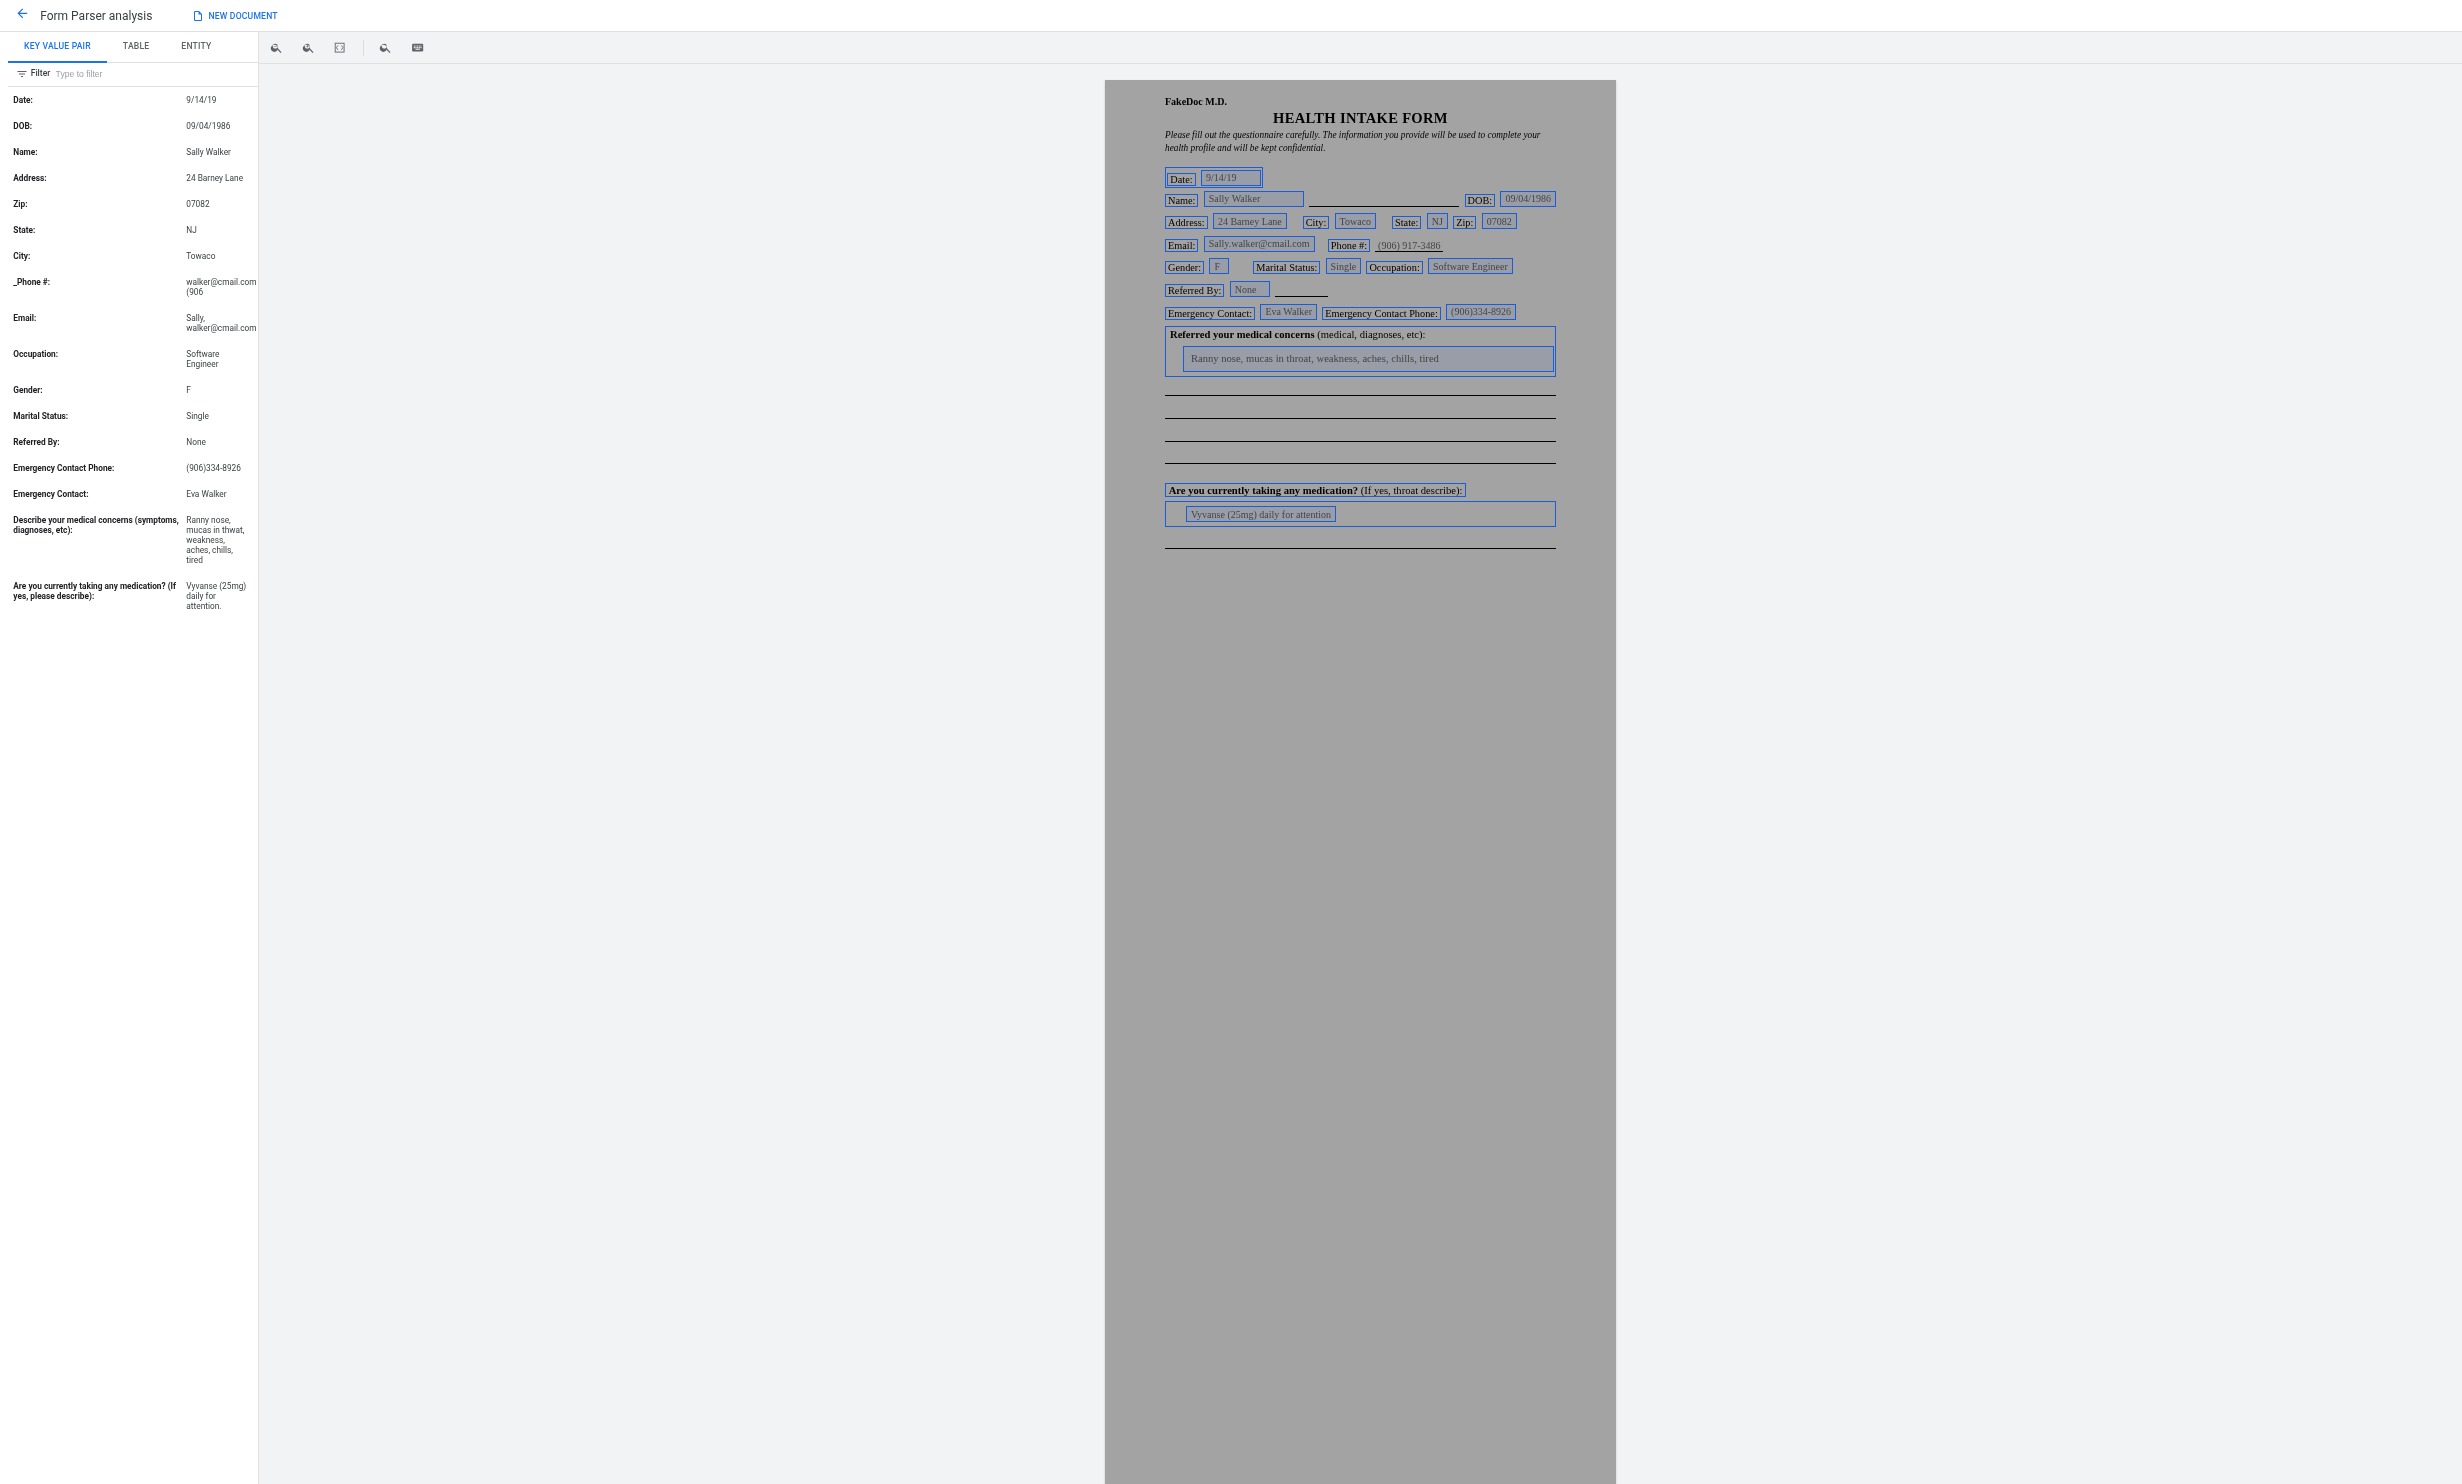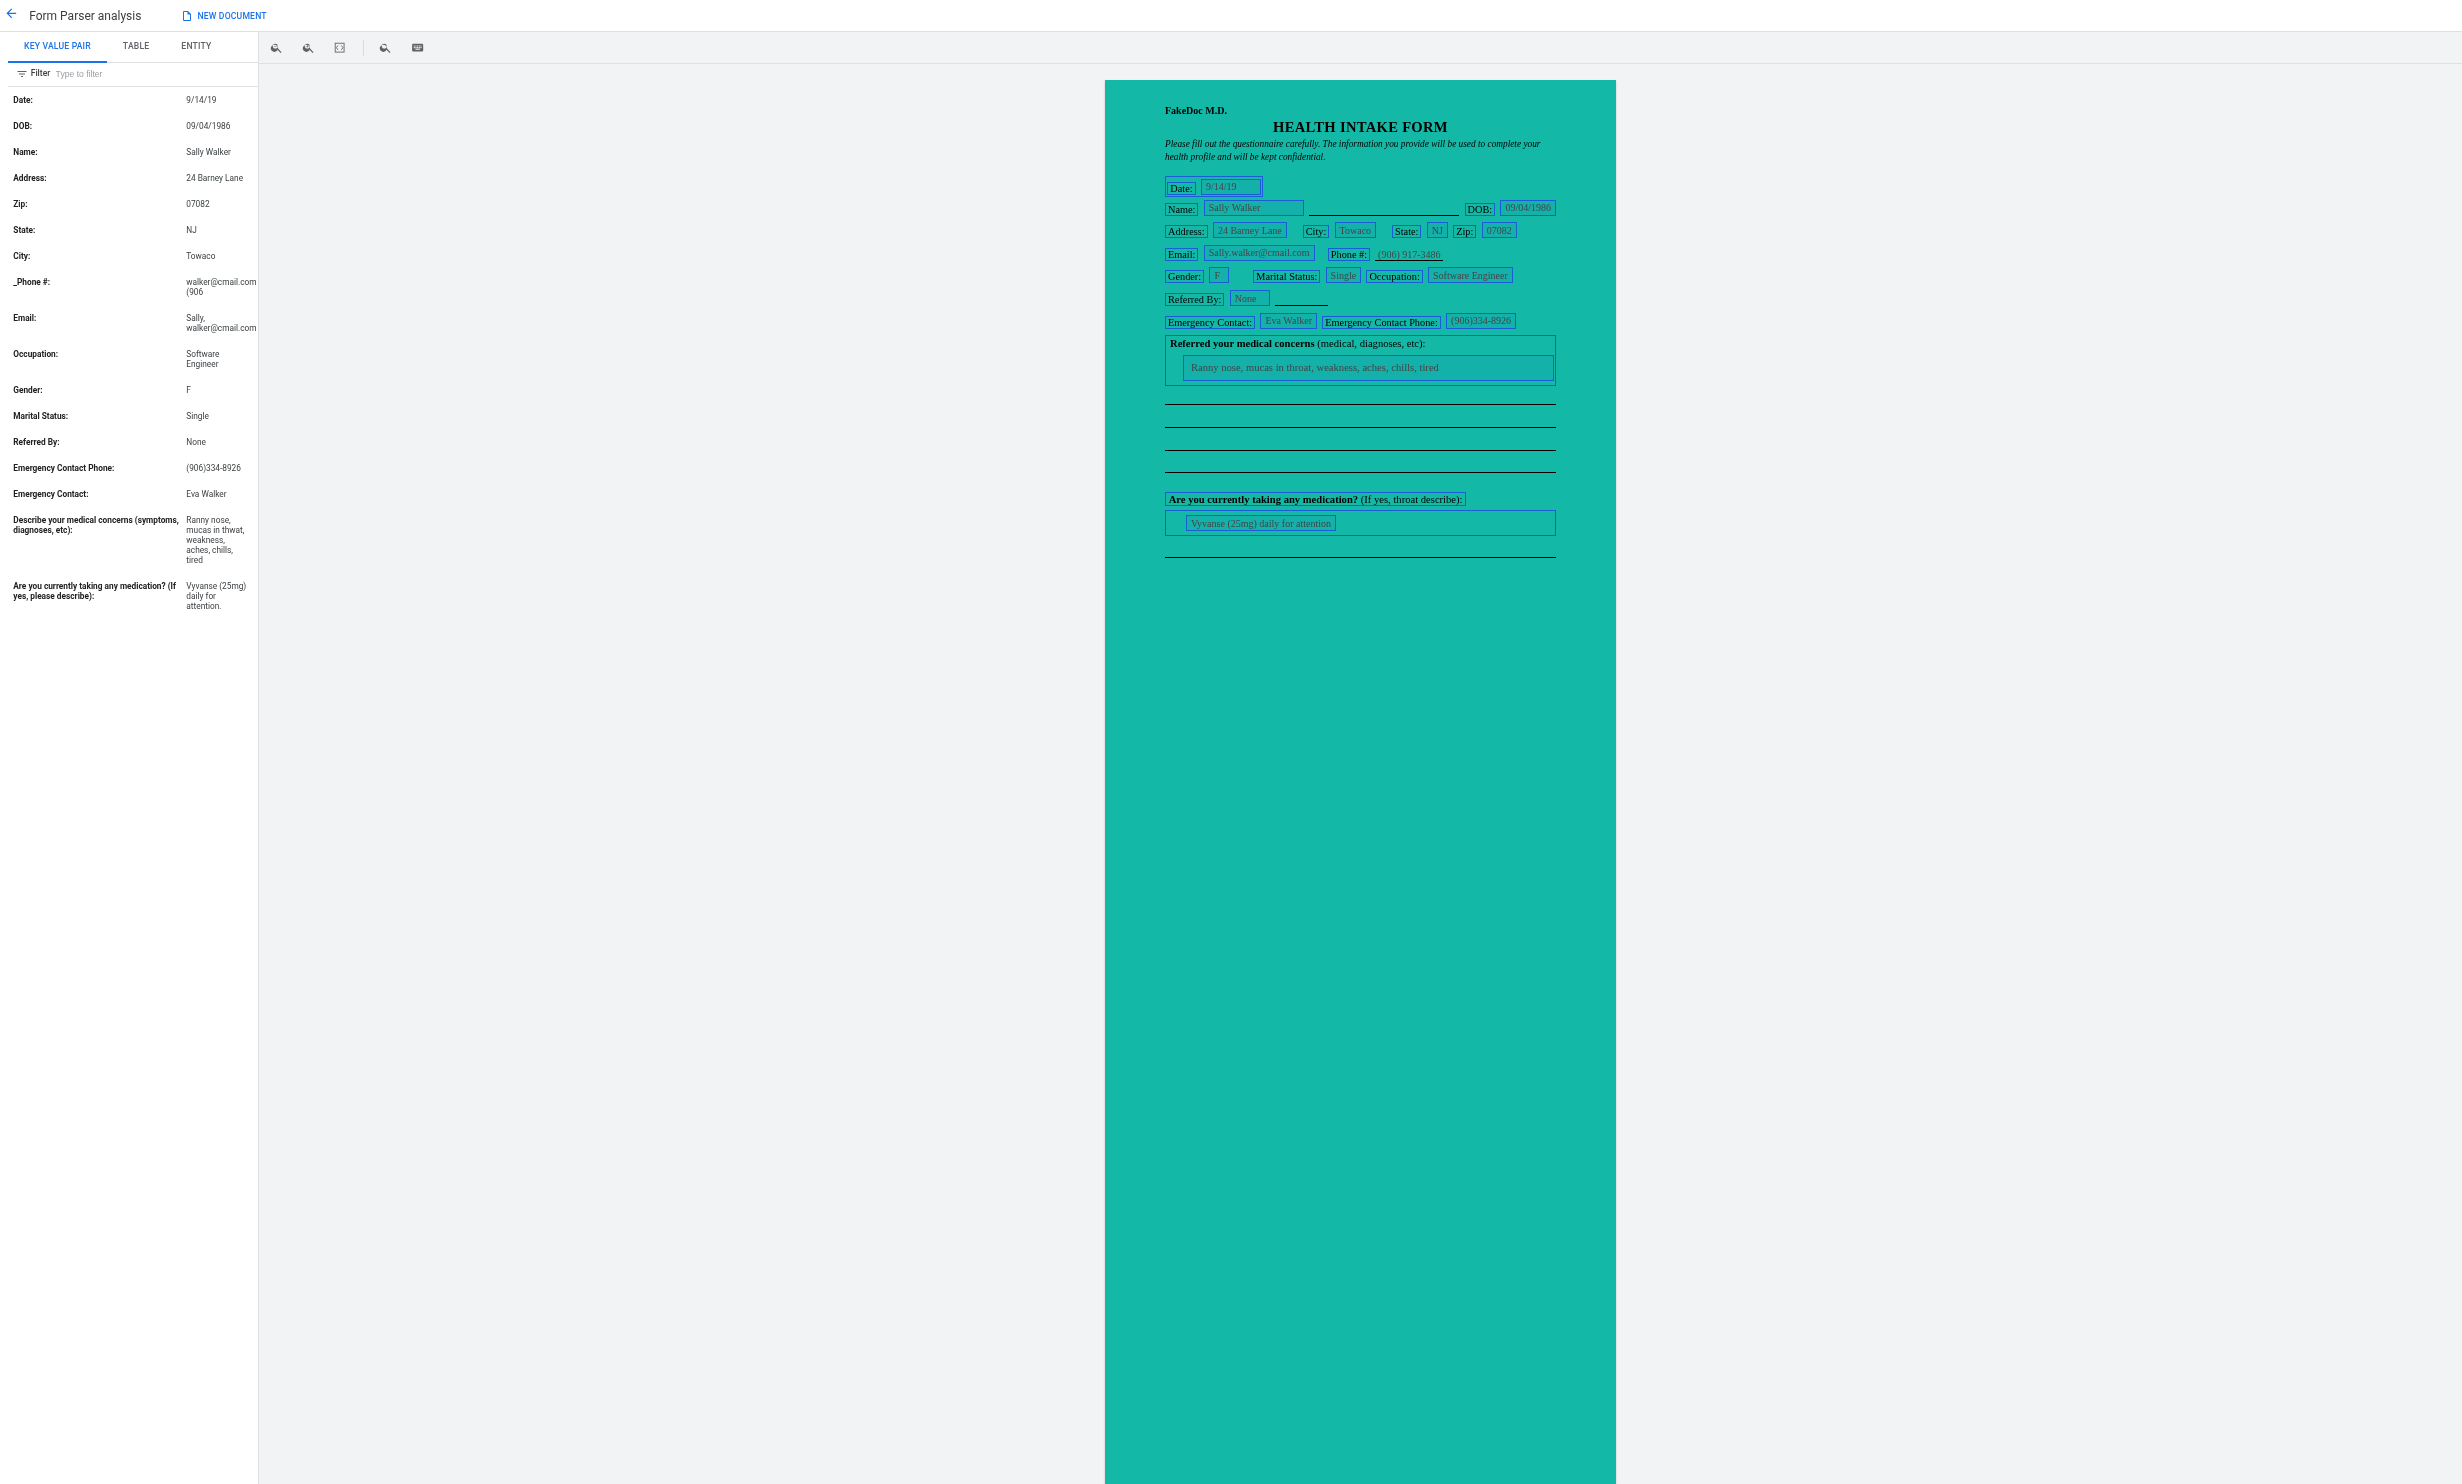"Form Parser analysis" .header { padding: 0 4px -> 0 15px }
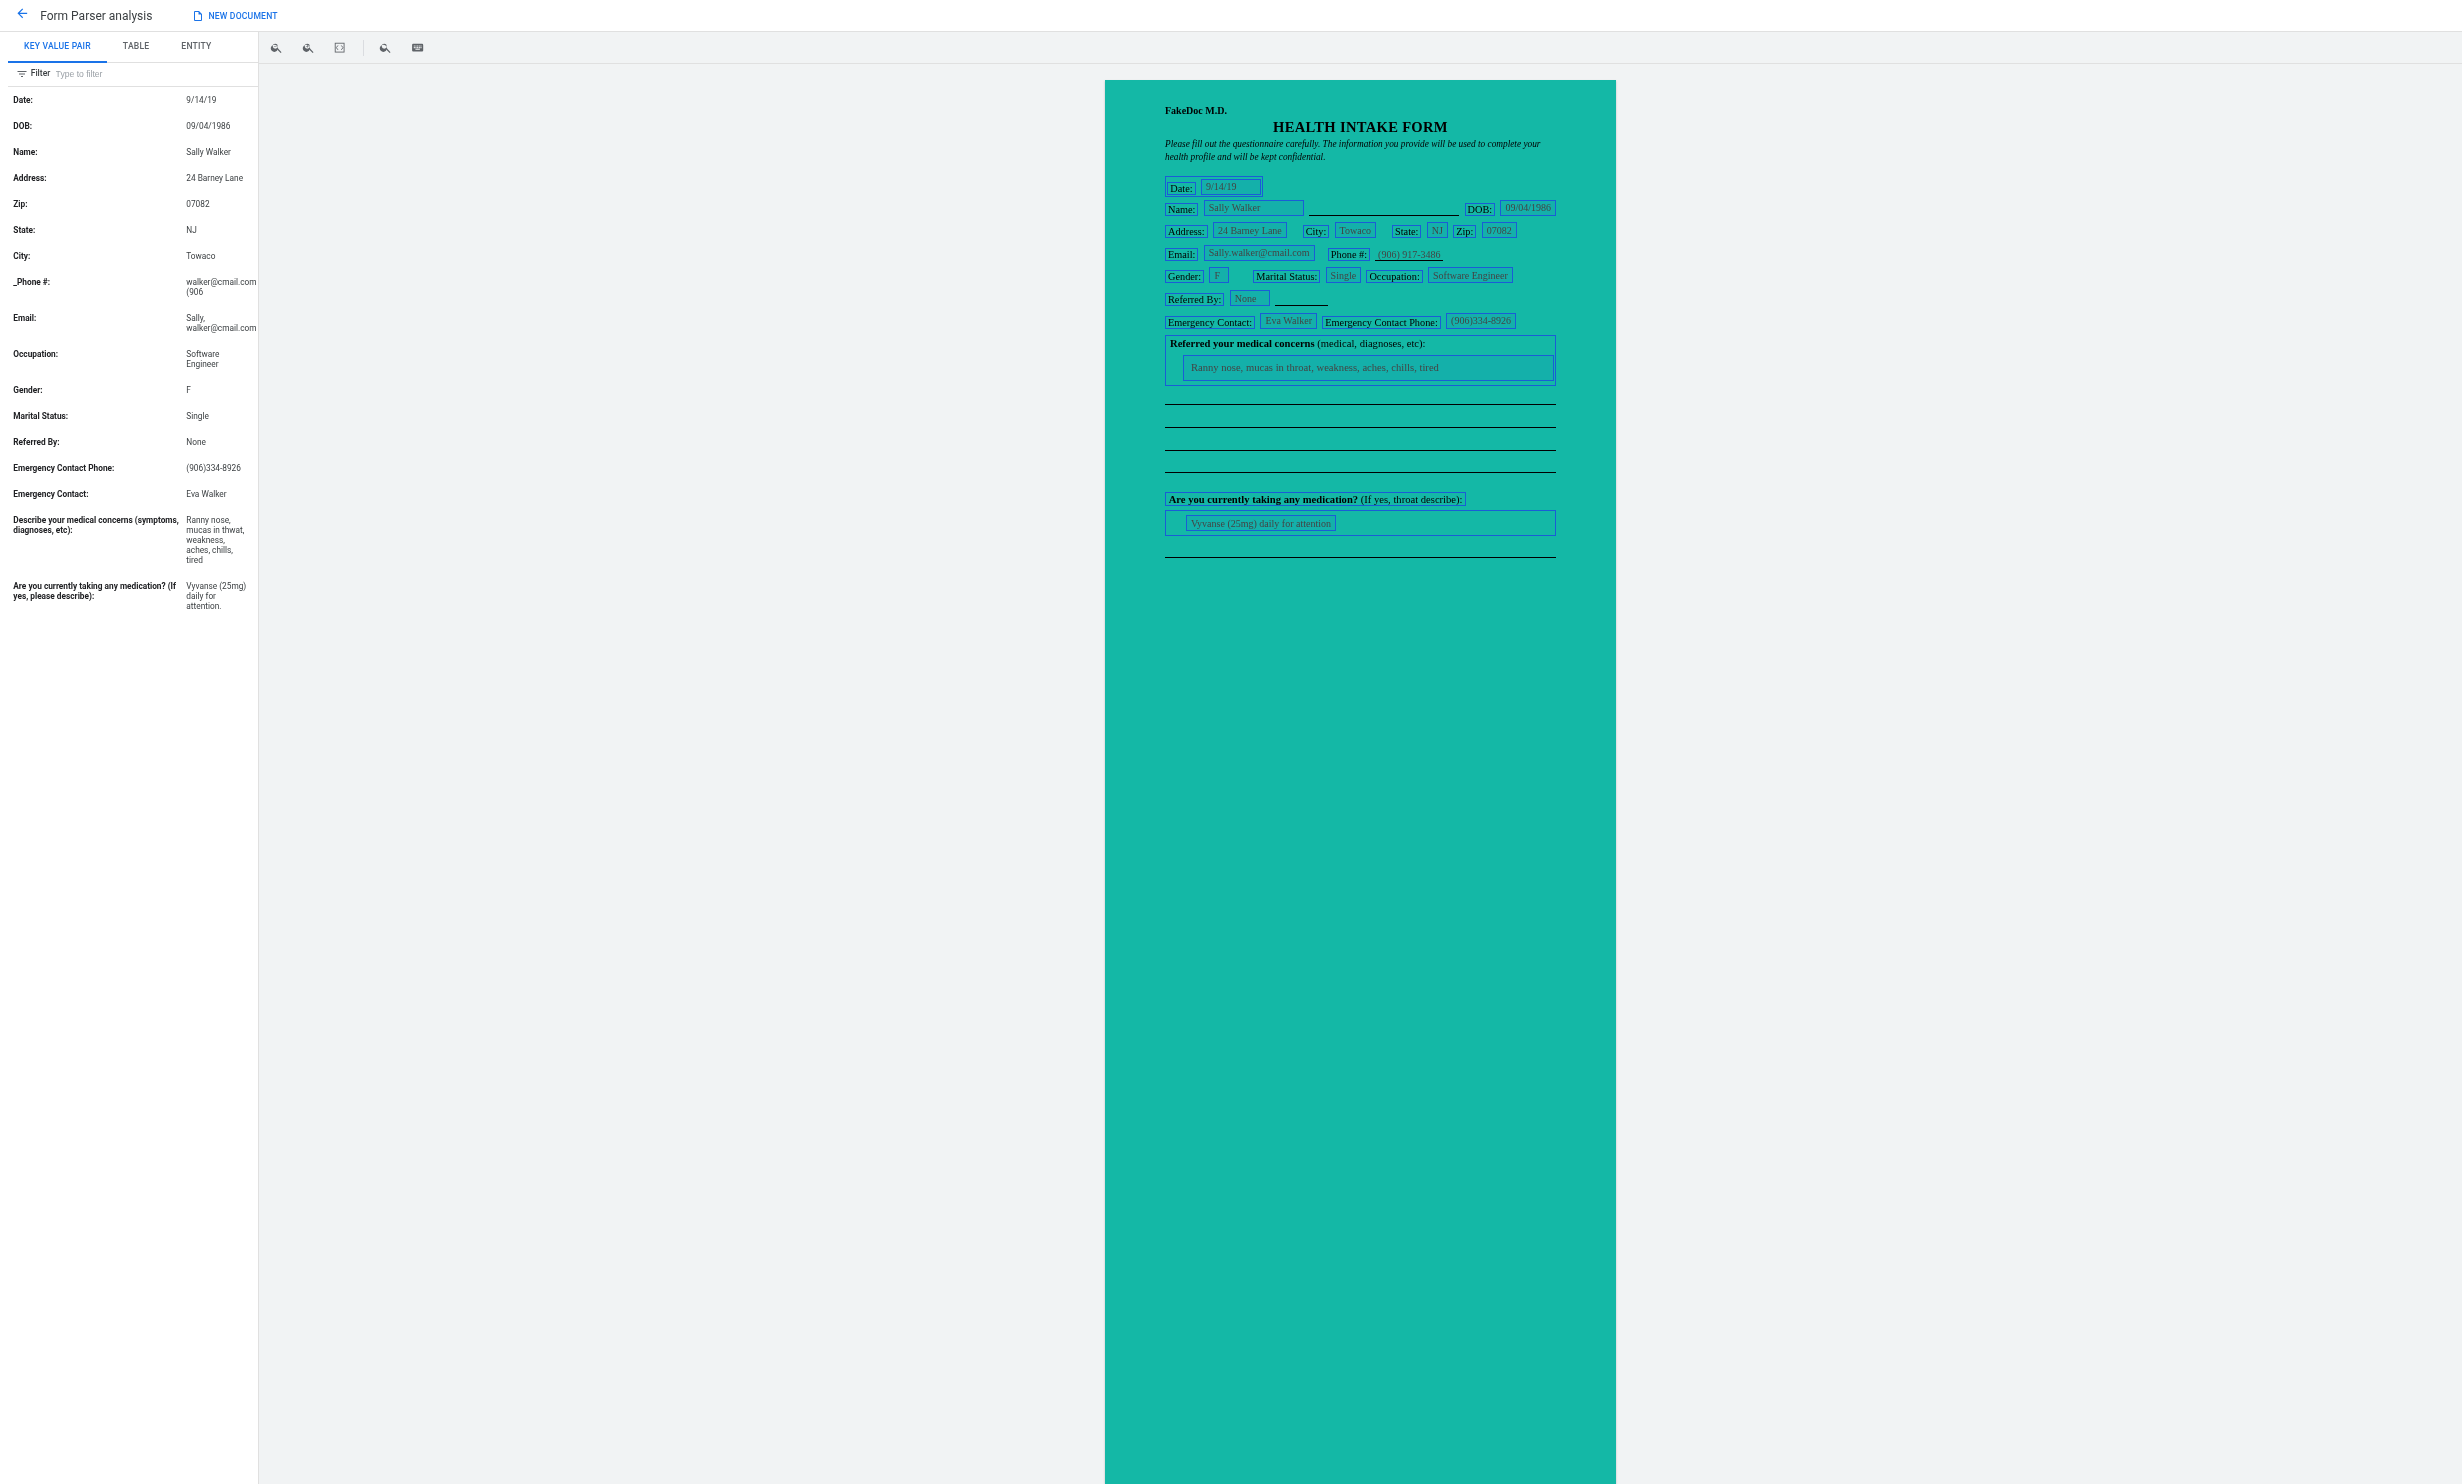"FakeDoc M.D." .page { background: #14b8a6 -> #a3a3a3; padding: 25px 60px 40px 60px -> 16px 60px 40px 60px }
